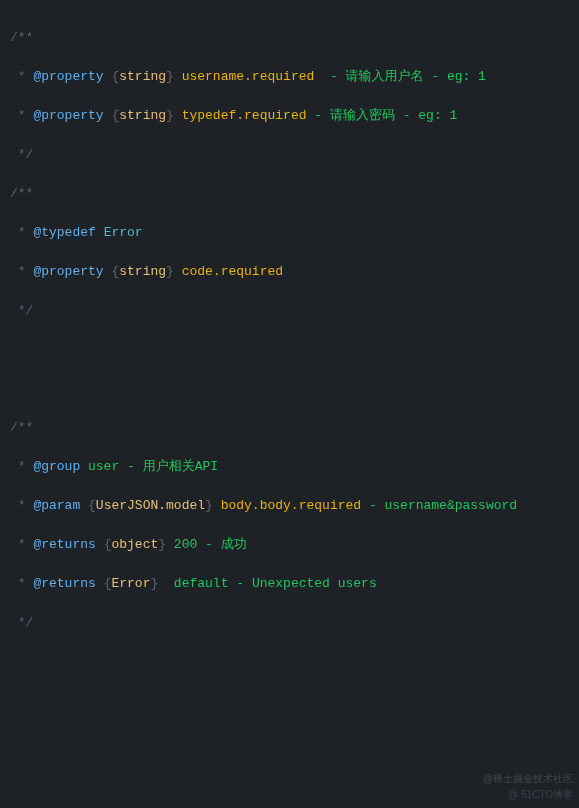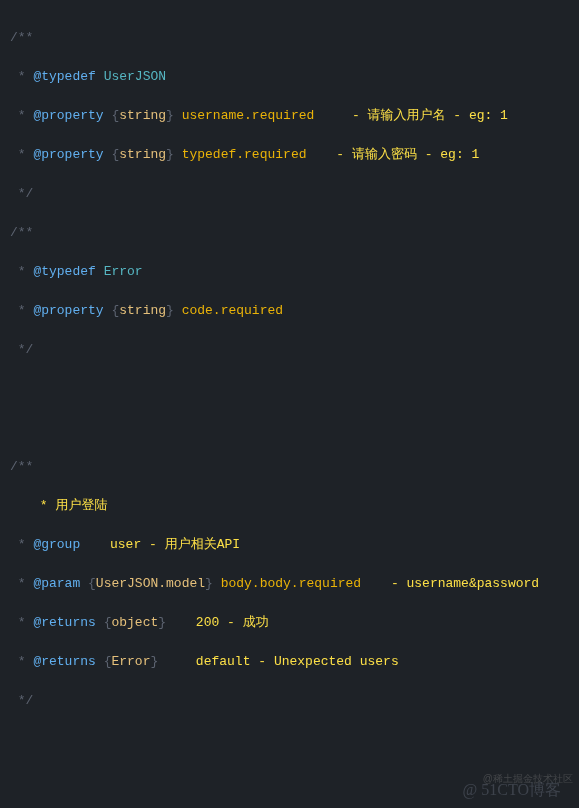"* @typedef UserJSON" span.line { html: <span><span> * </span><span>@typedef</span><span> UserJSON</span></span> -> none }
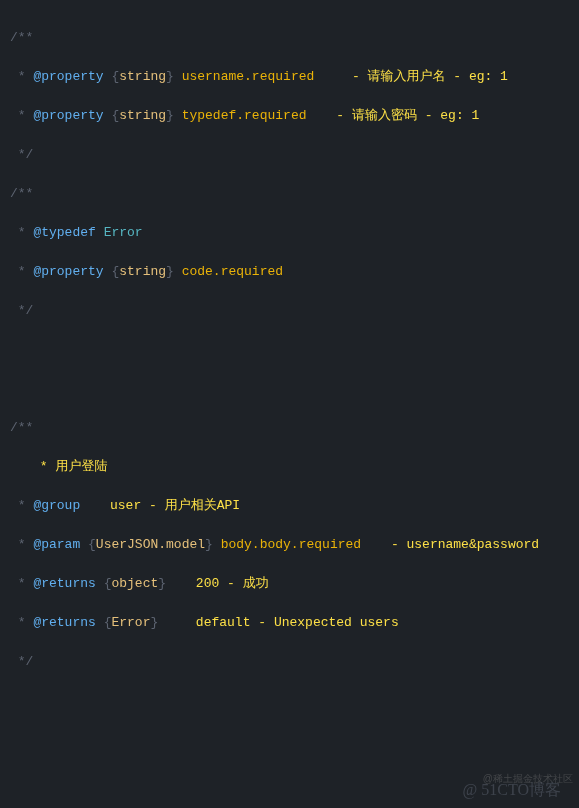"- 请输入用户名 - eg: 1" .c-gray-i { color: #fde047 -> #22c55e; padding-left: 22px -> none }
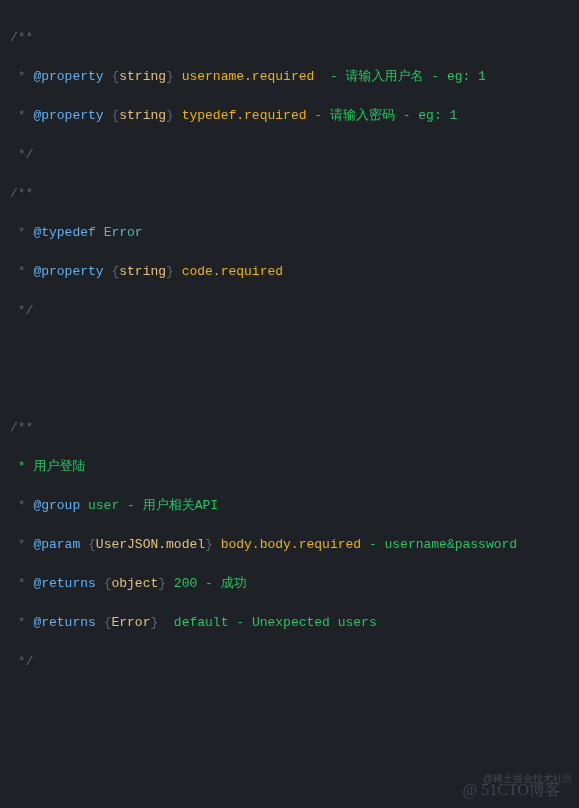"* 用户登陆" span.line { html: <span><span> * 用户登陆</span></span> -> none }
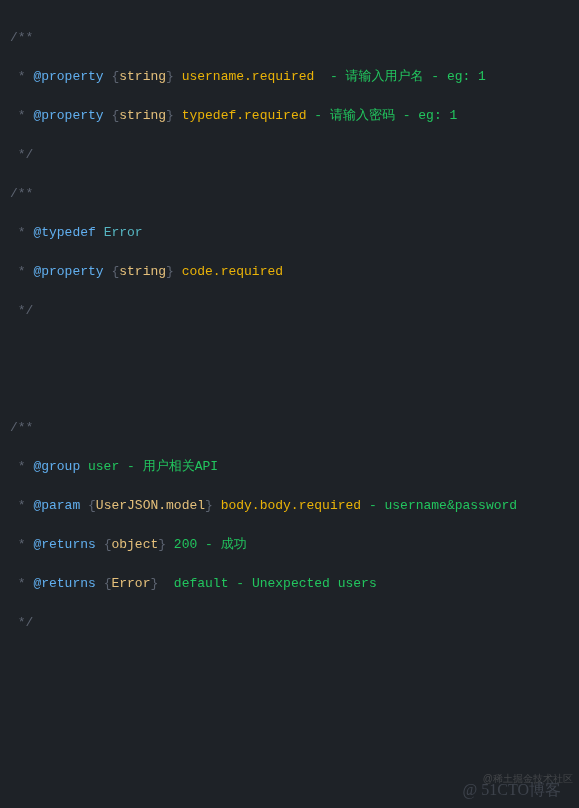"@ 51CTO博客" .watermark { font-family: Liberation Serif, serif -> Liberation Sans, sans-serif; font-size: 16px -> 10px; right: 18px -> 6px }
